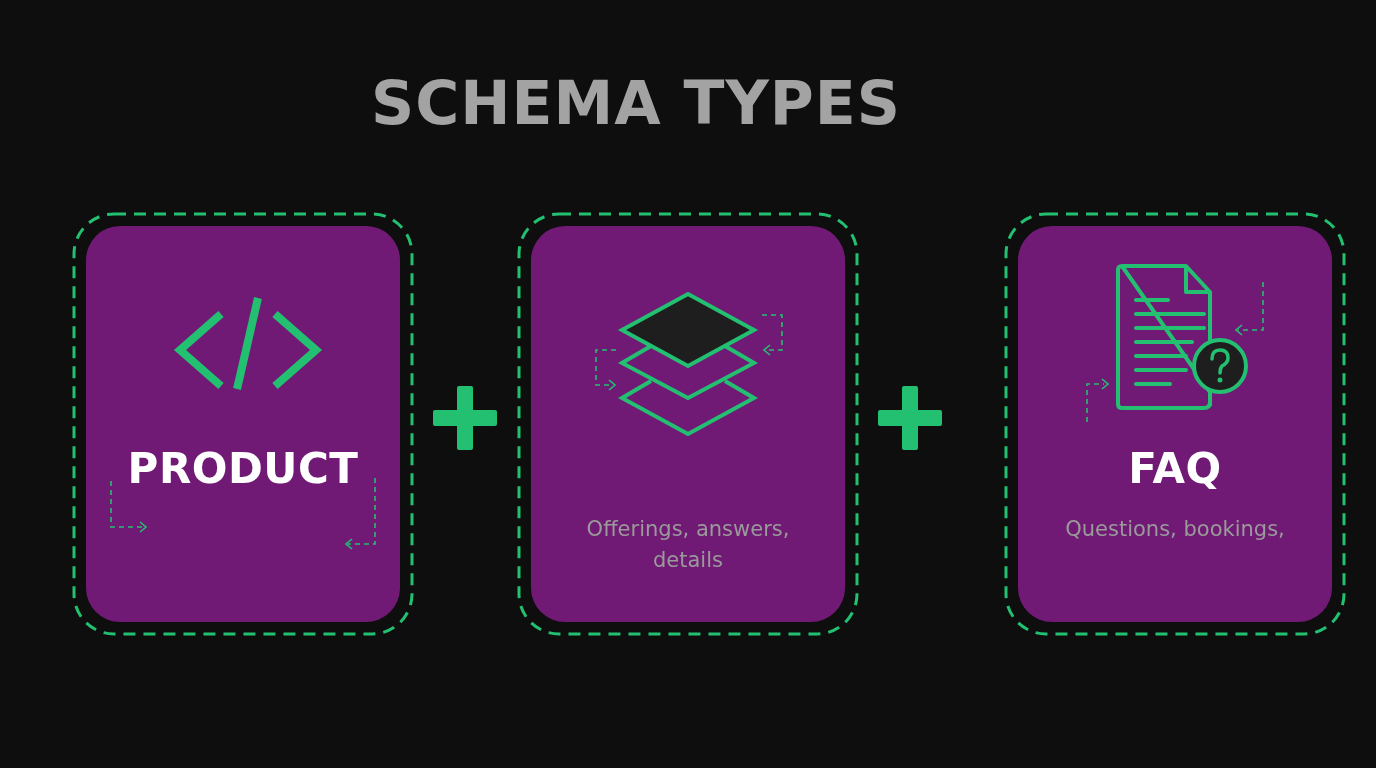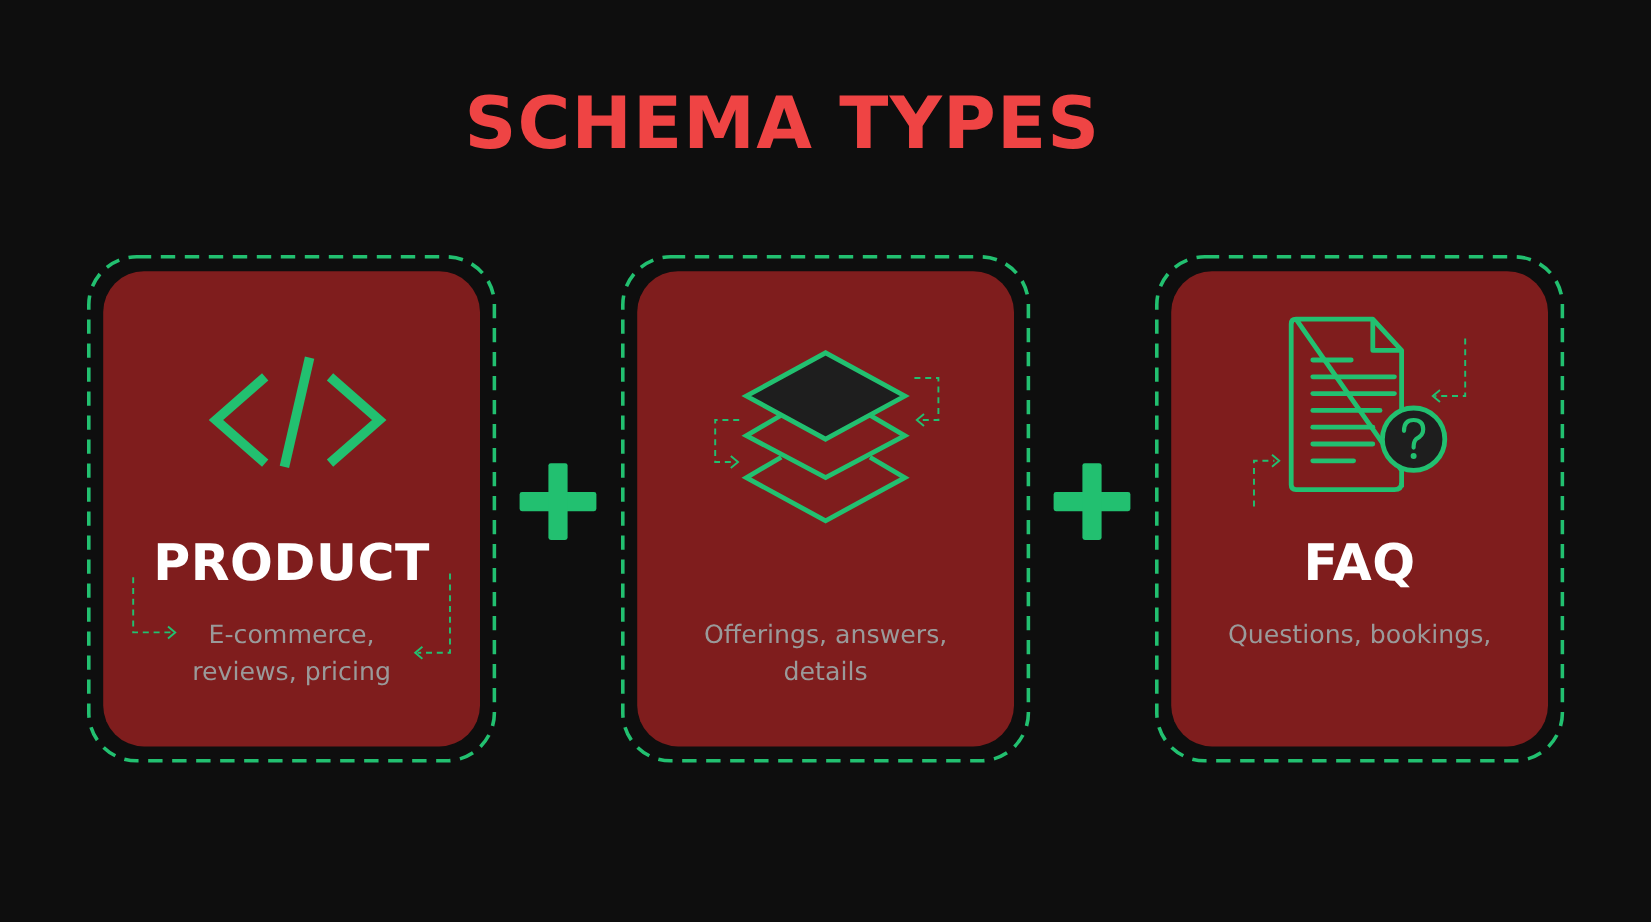"SCHEMA TYPES" .title { color: #ef4444 -> #a3a3a3; margin-left: 16px -> none }
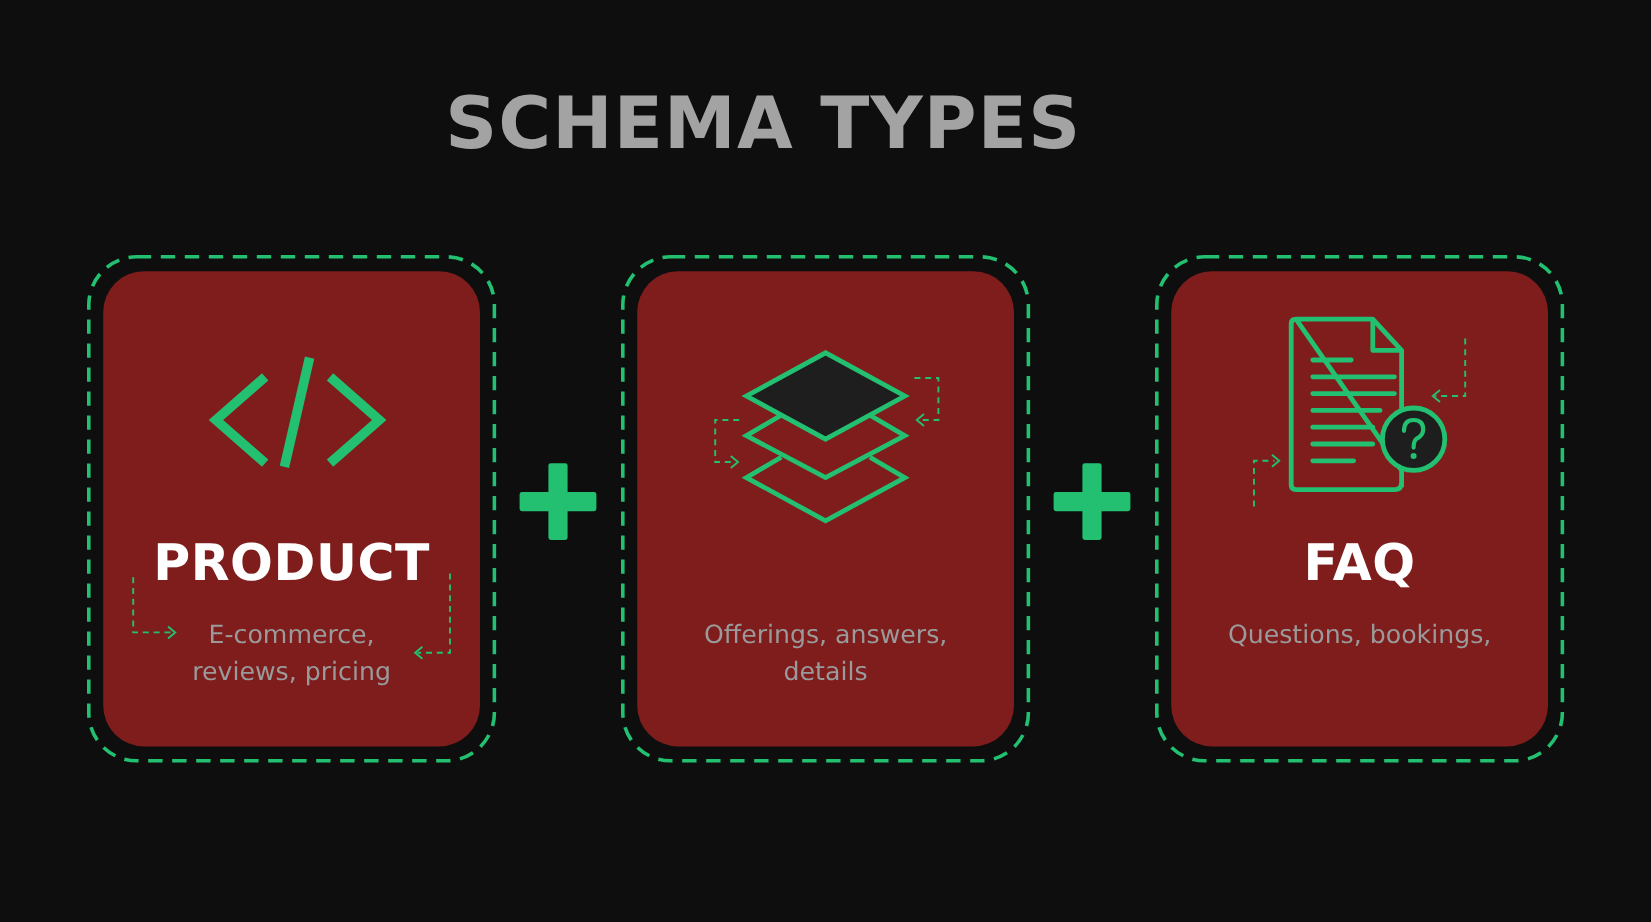"PRODUCT" .card { background: #7f1d1d -> #701a75 }
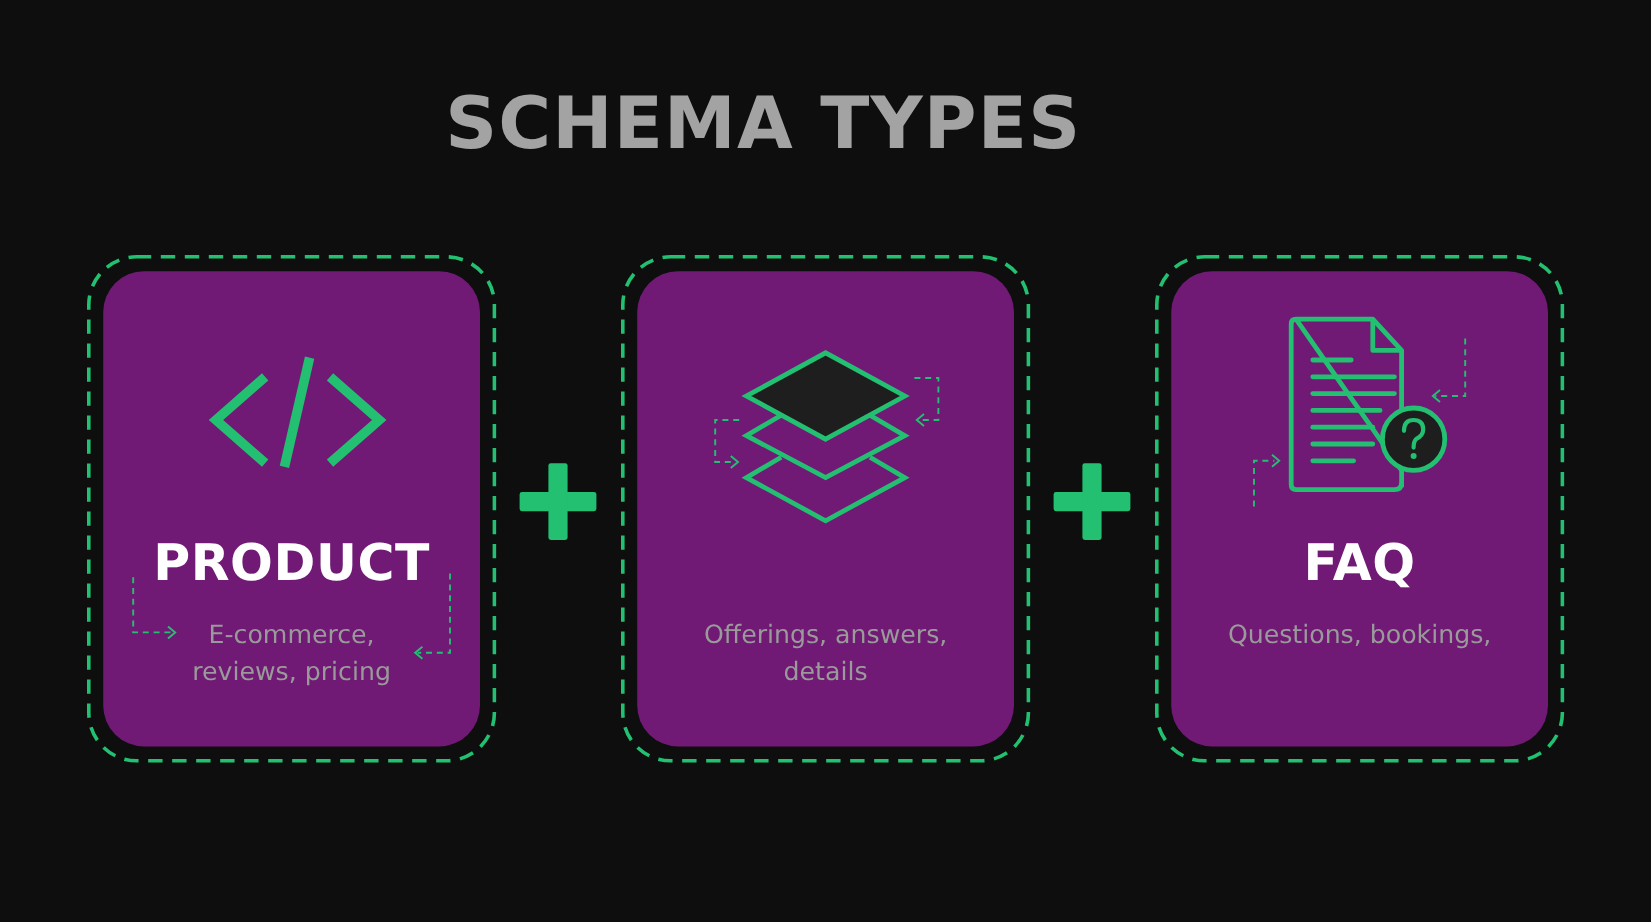"FAQ" div.outer { left: 962px -> 1004px }
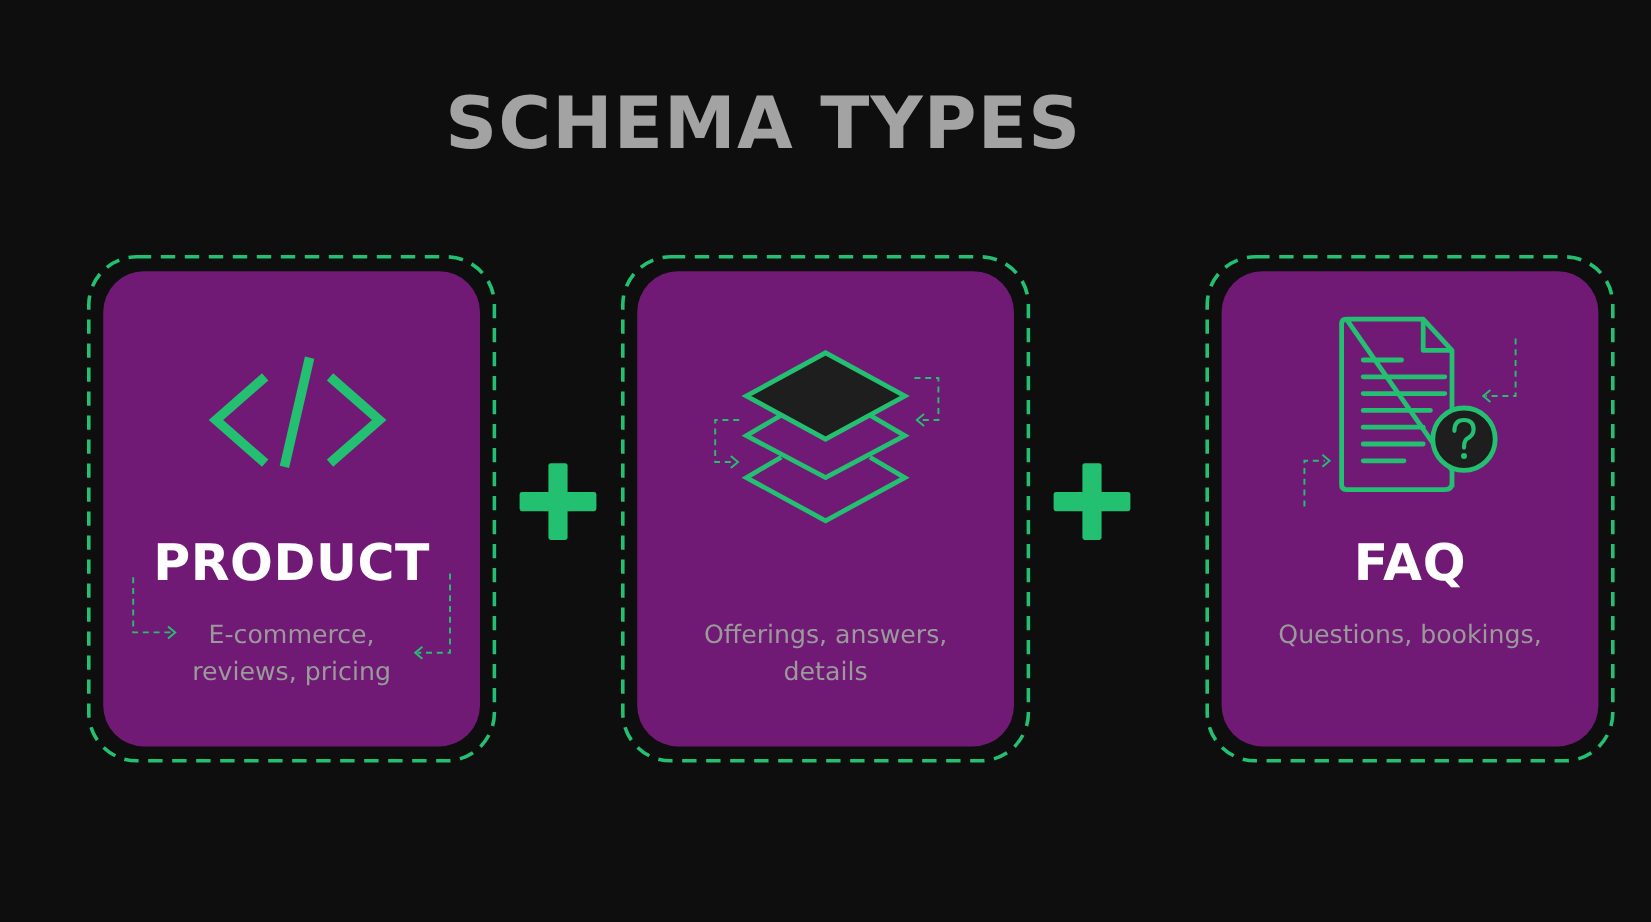"E-commerce," div.card-desc { html: <div> <div>E-commerce,</div> <div>reviews, pricing</div> </div> -> none }
